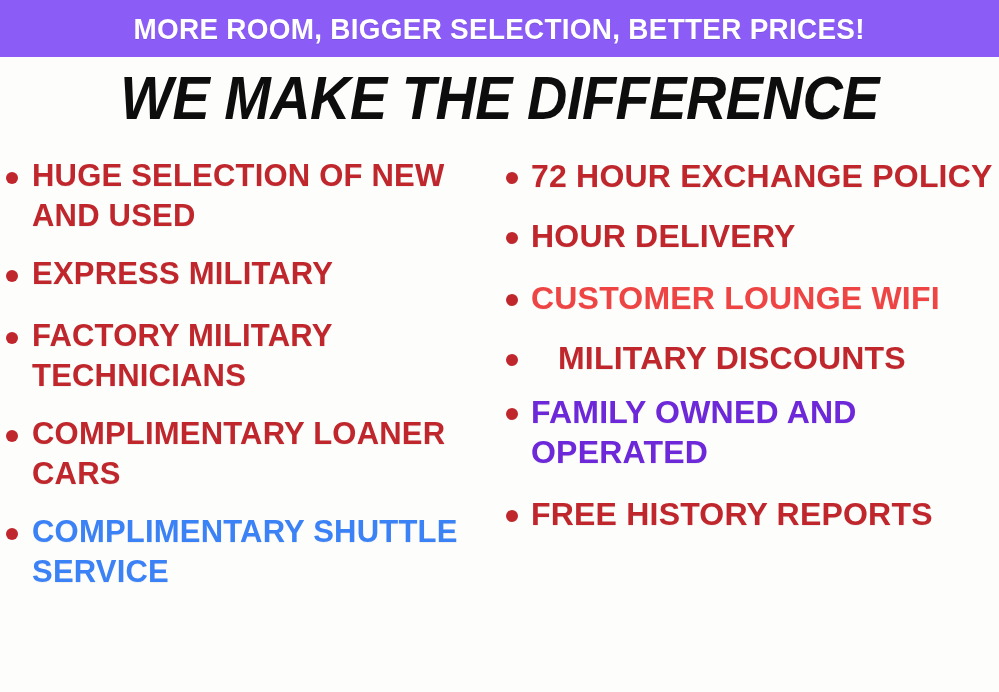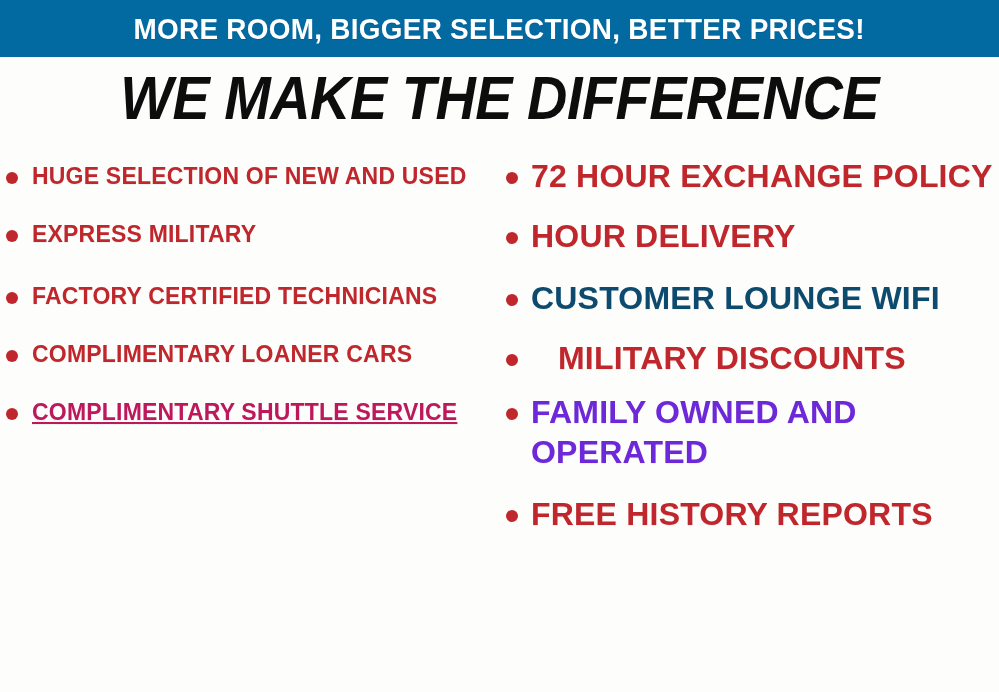"MORE ROOM, BIGGER SELECTION, BETTER" div.banner { background: #0369a1 -> #8b5cf6 }
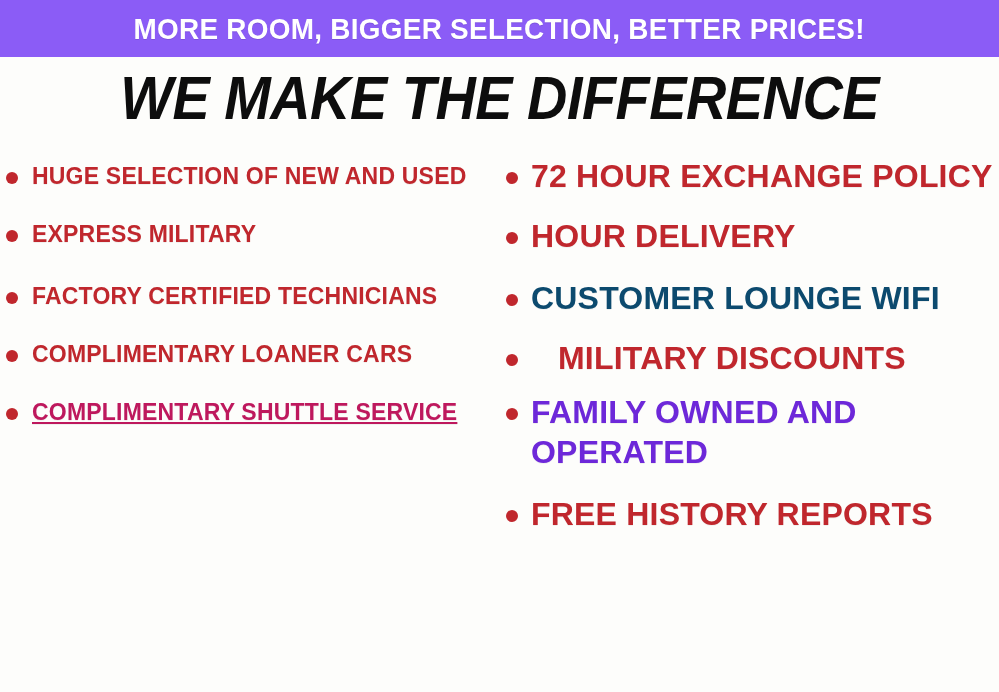"HUGE SELECTION OF NEW AND" .bullet-label { font-size: 23px -> 31px }
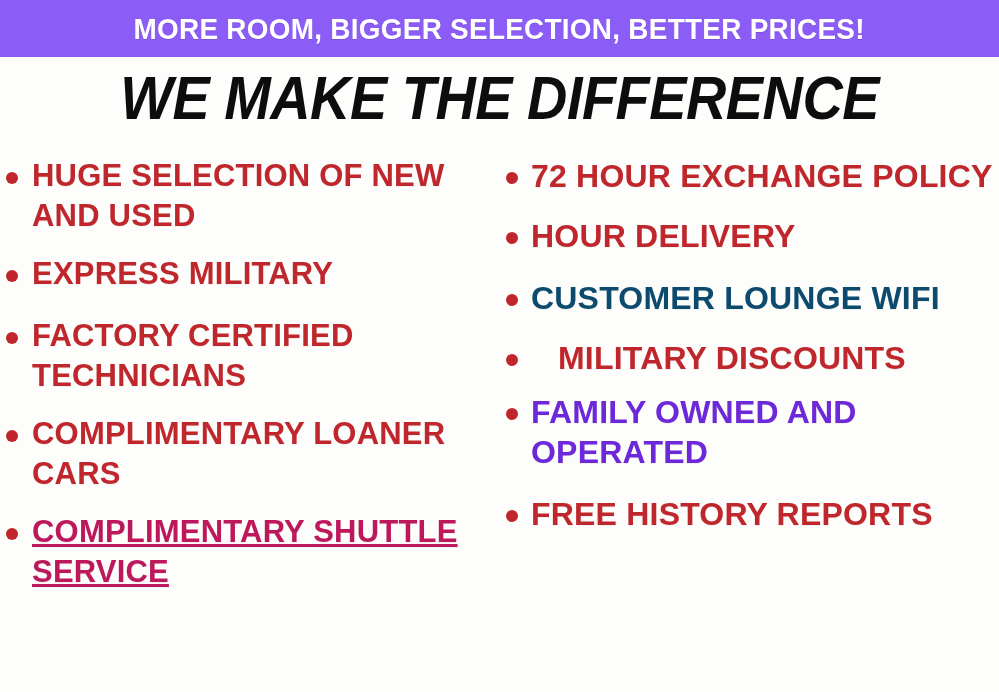"CUSTOMER LOUNGE WIFI" span.bullet-label { color: #0c4a6e -> #ef4444 }
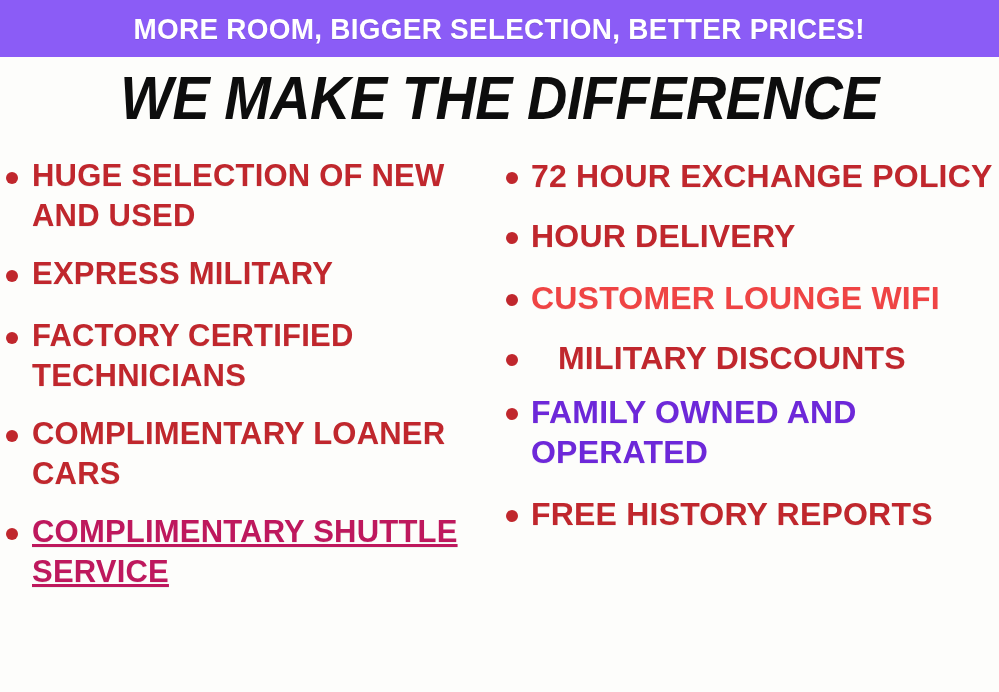"FACTORY CERTIFIED TECHNICIANS" span.bullet-label { text: CERTIFIED -> MILITARY }
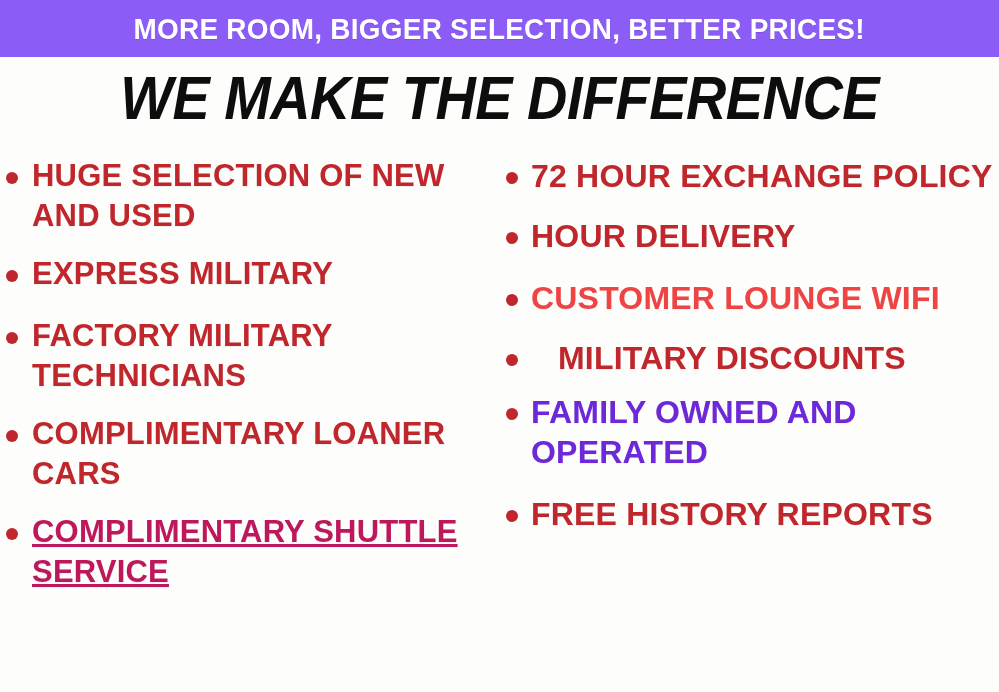"COMPLIMENTARY SHUTTLE SERVICE" span.bullet-label { color: #be185d -> #3b82f6; text-decoration: underline -> none }
